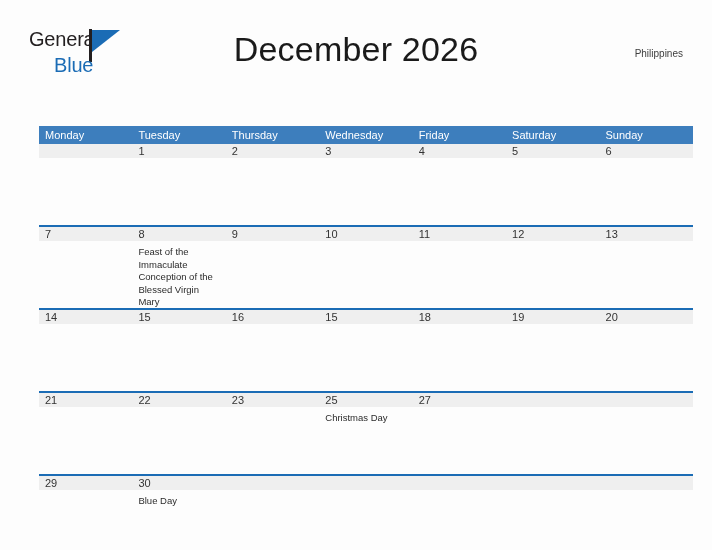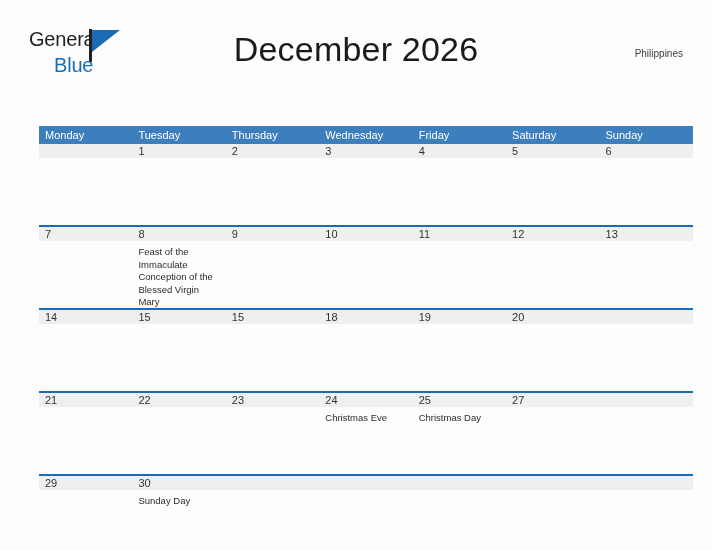"16" div.day-cell { html: none -> <div> <div>16</div> <div></div> </div> }
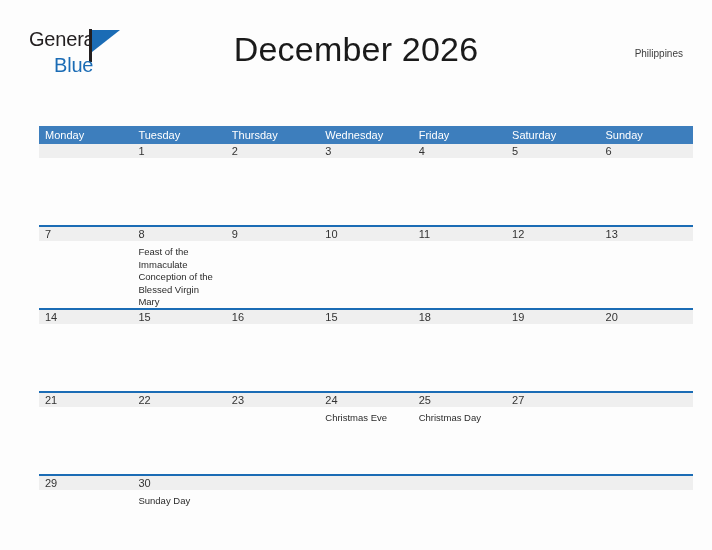"24" div.day-cell { html: <div> <div>24</div> <div> <div>Christmas Eve</div> </div> </div> -> none }
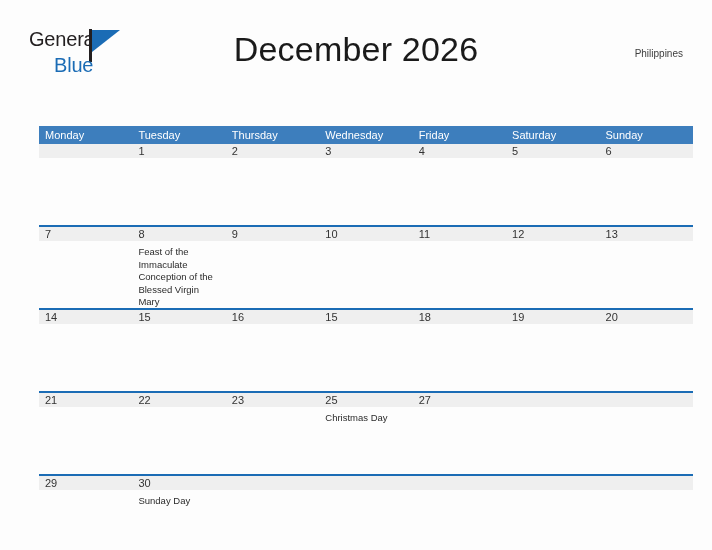"Sunday Day" div.day-event { text: Sunday -> Blue }
